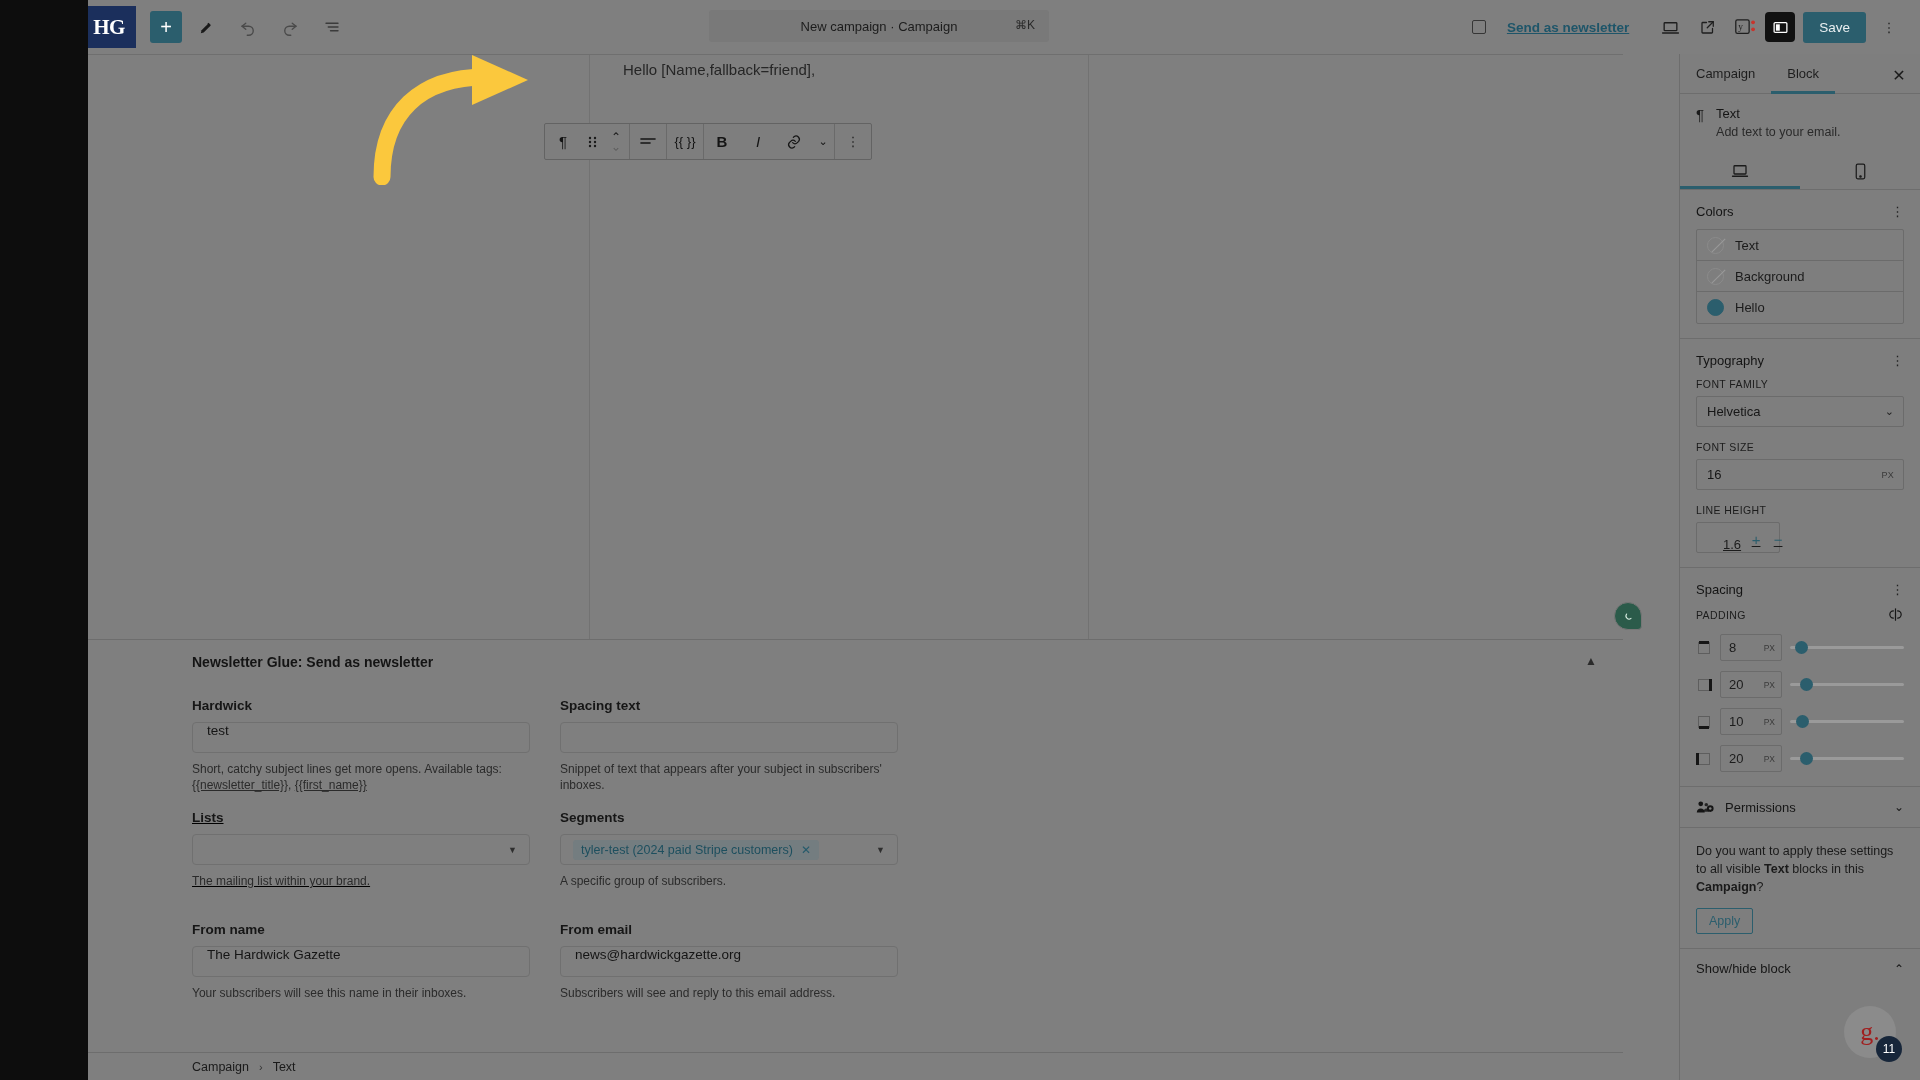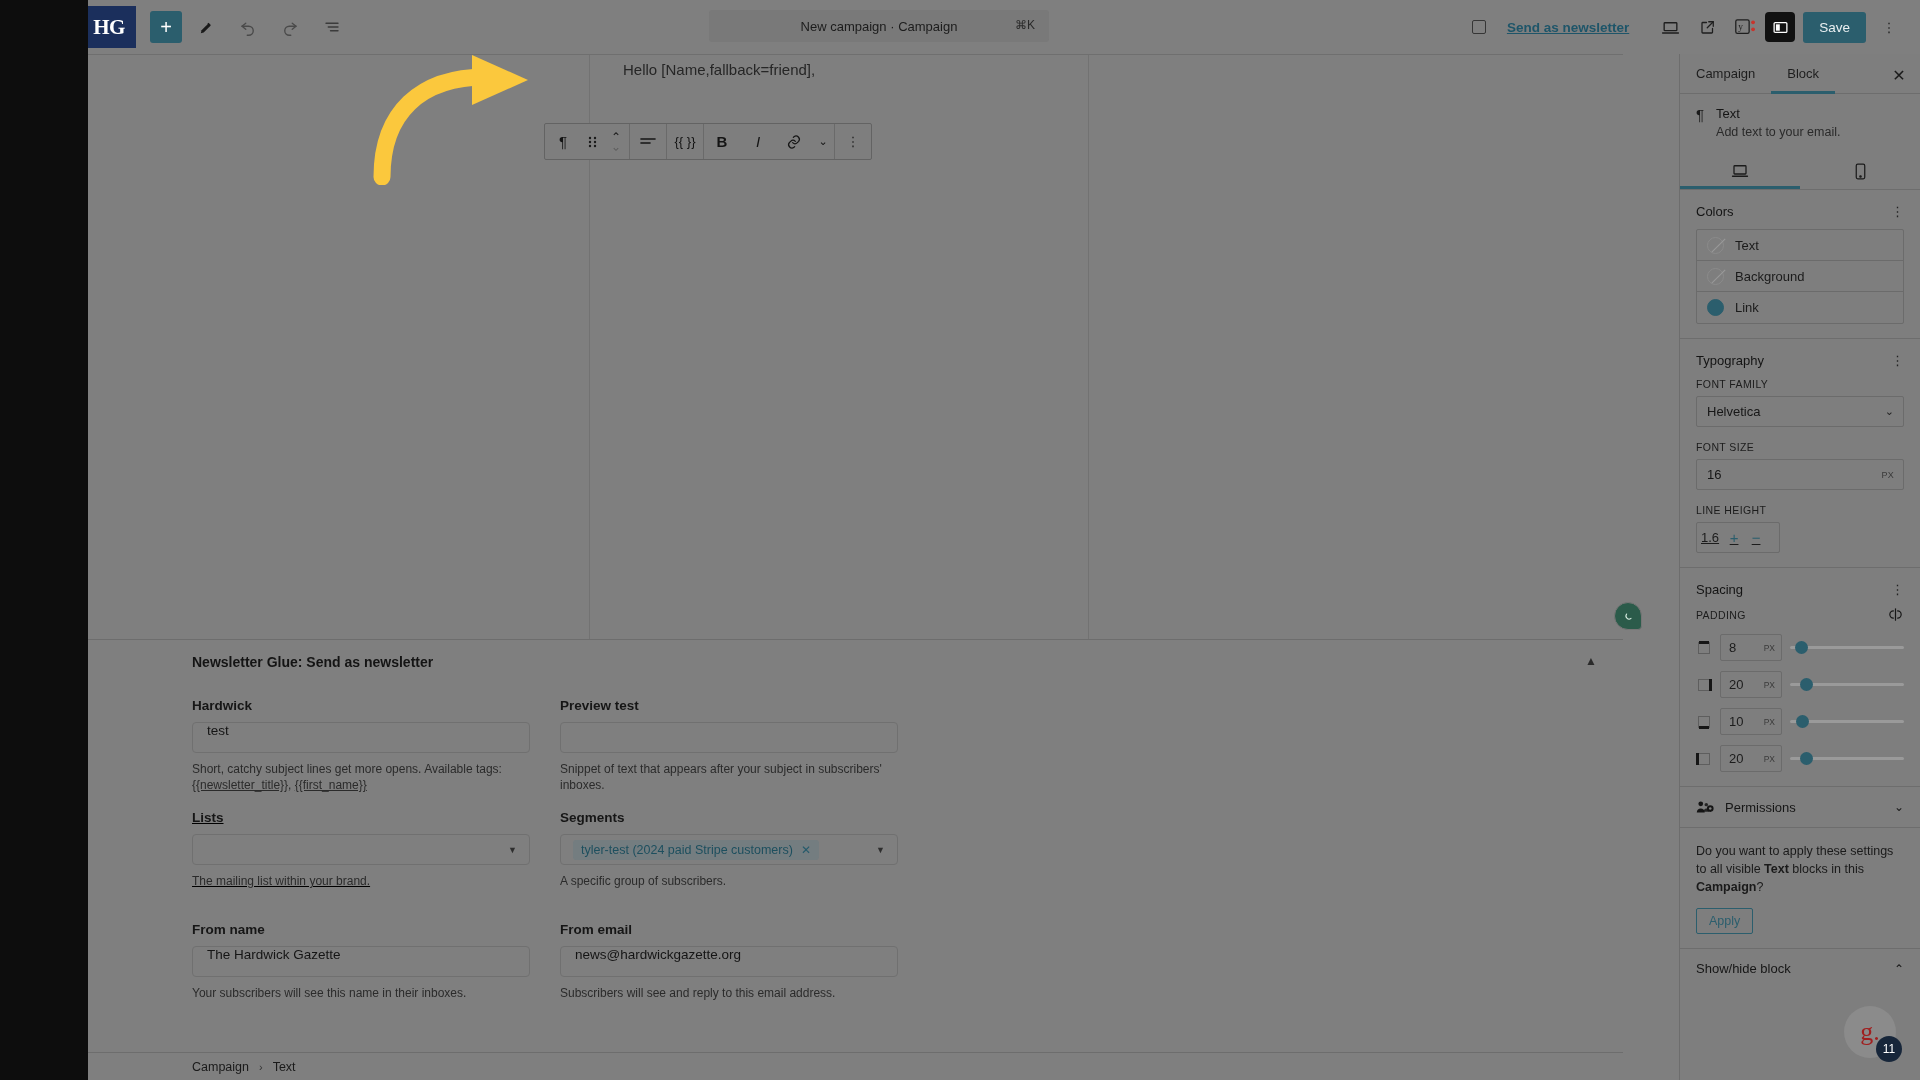"Link" span { text: Link -> Hello }
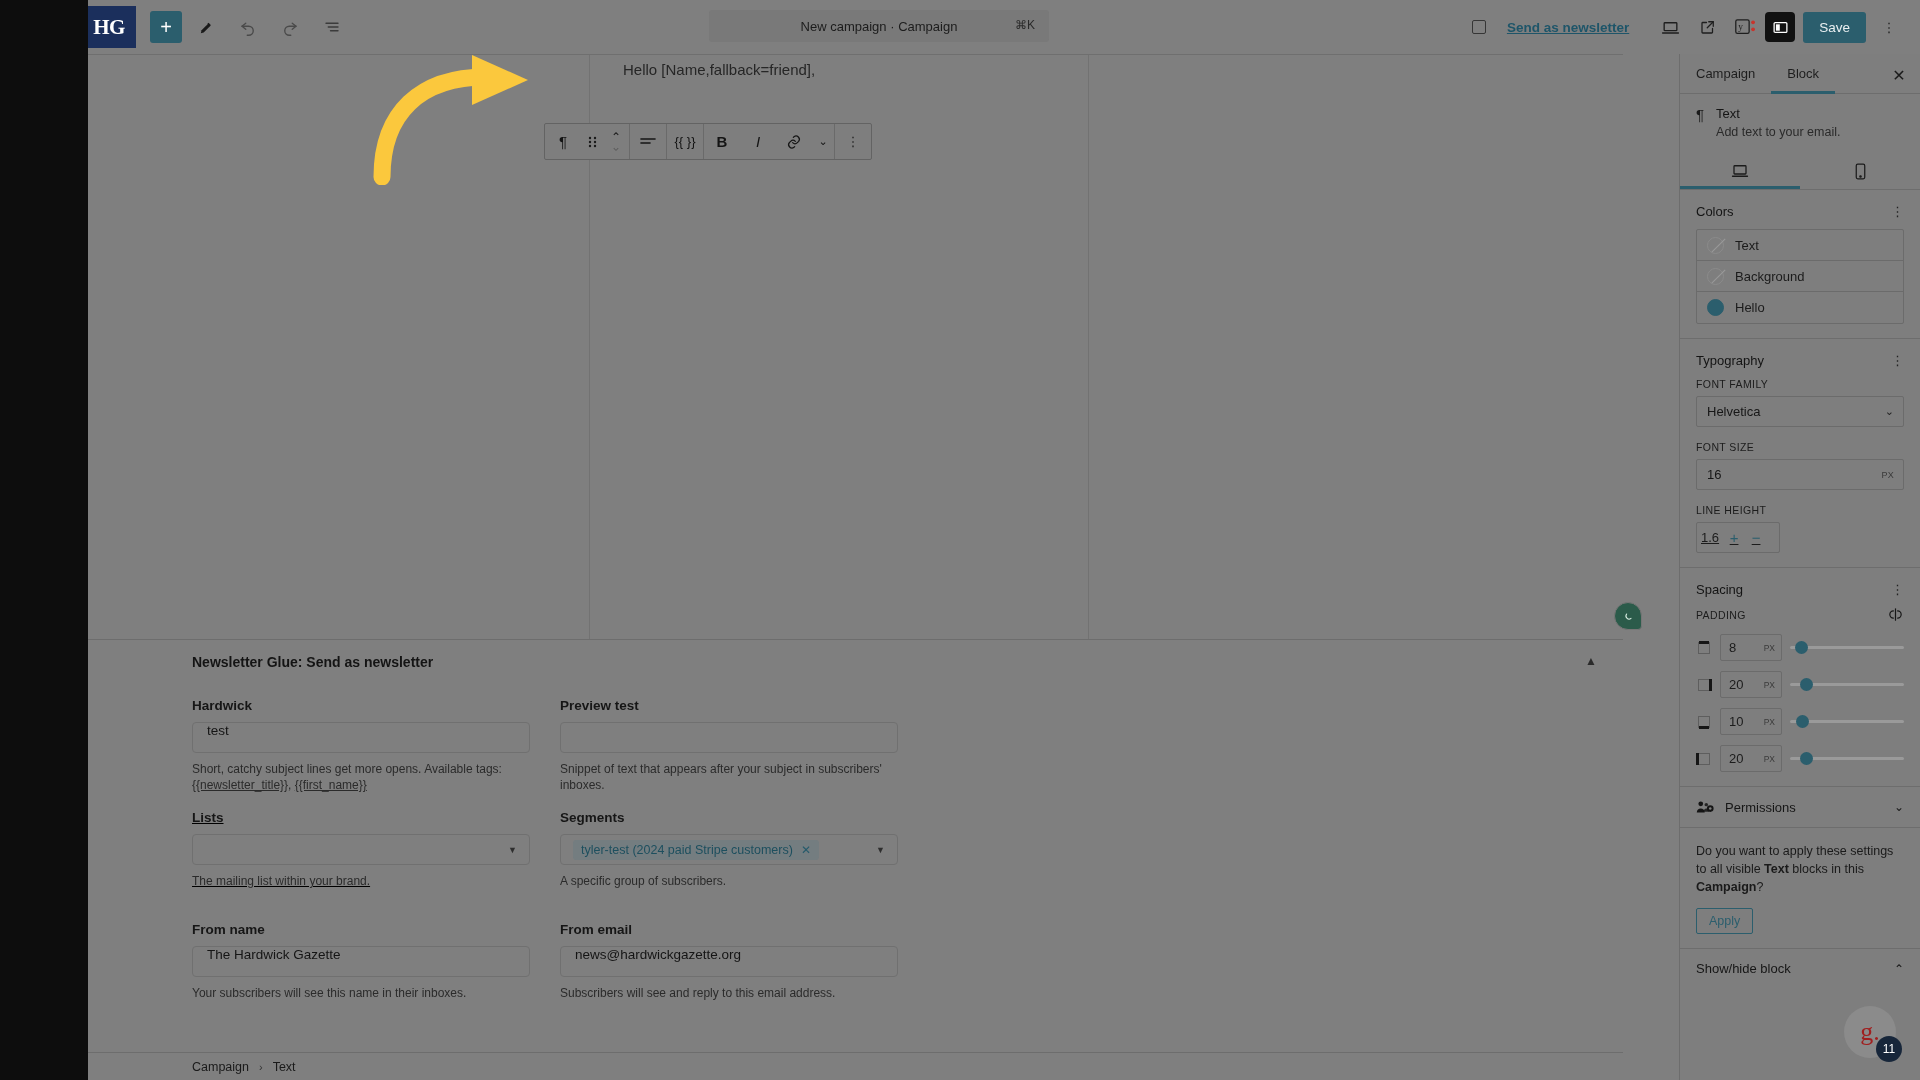"1.6" .stepper { align-items: center -> flex-end; padding-left: 4px -> 26px }
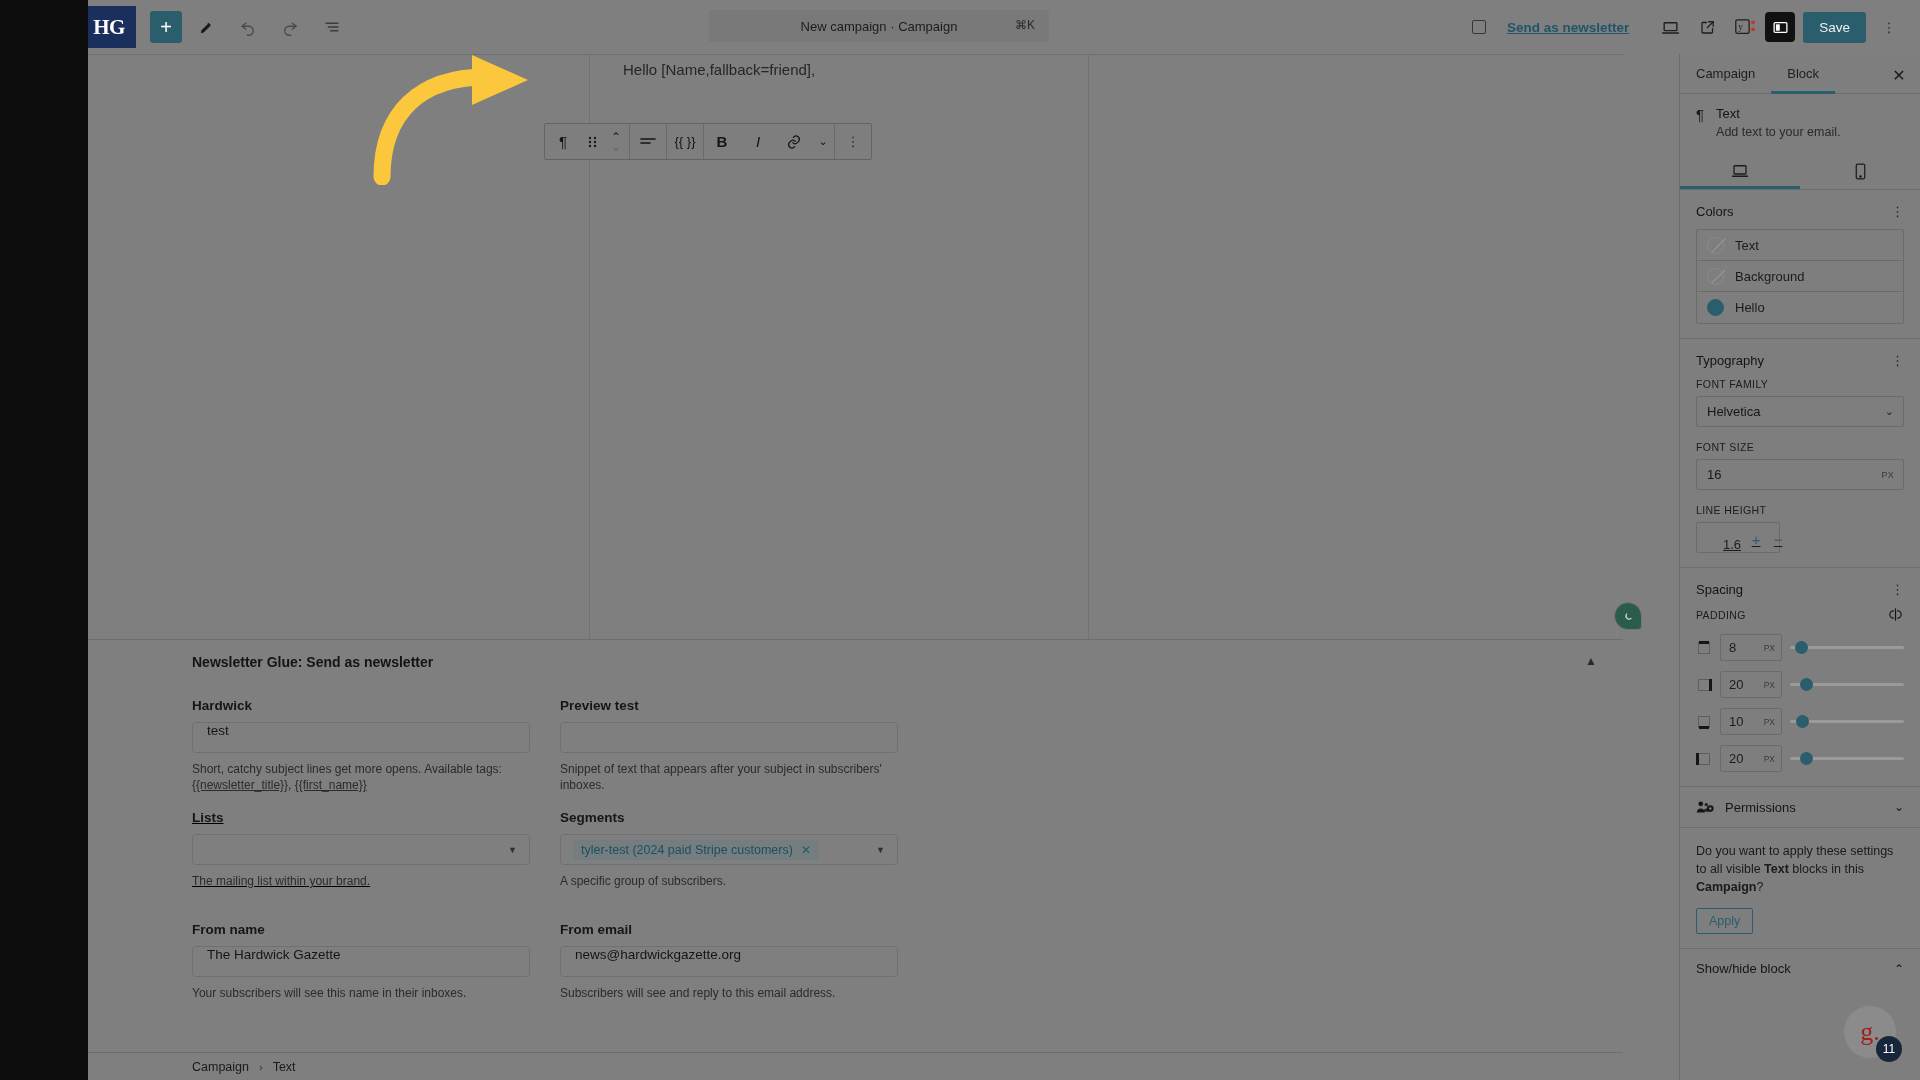"Preview test" div.bp-label { text: Preview test -> Spacing text }
